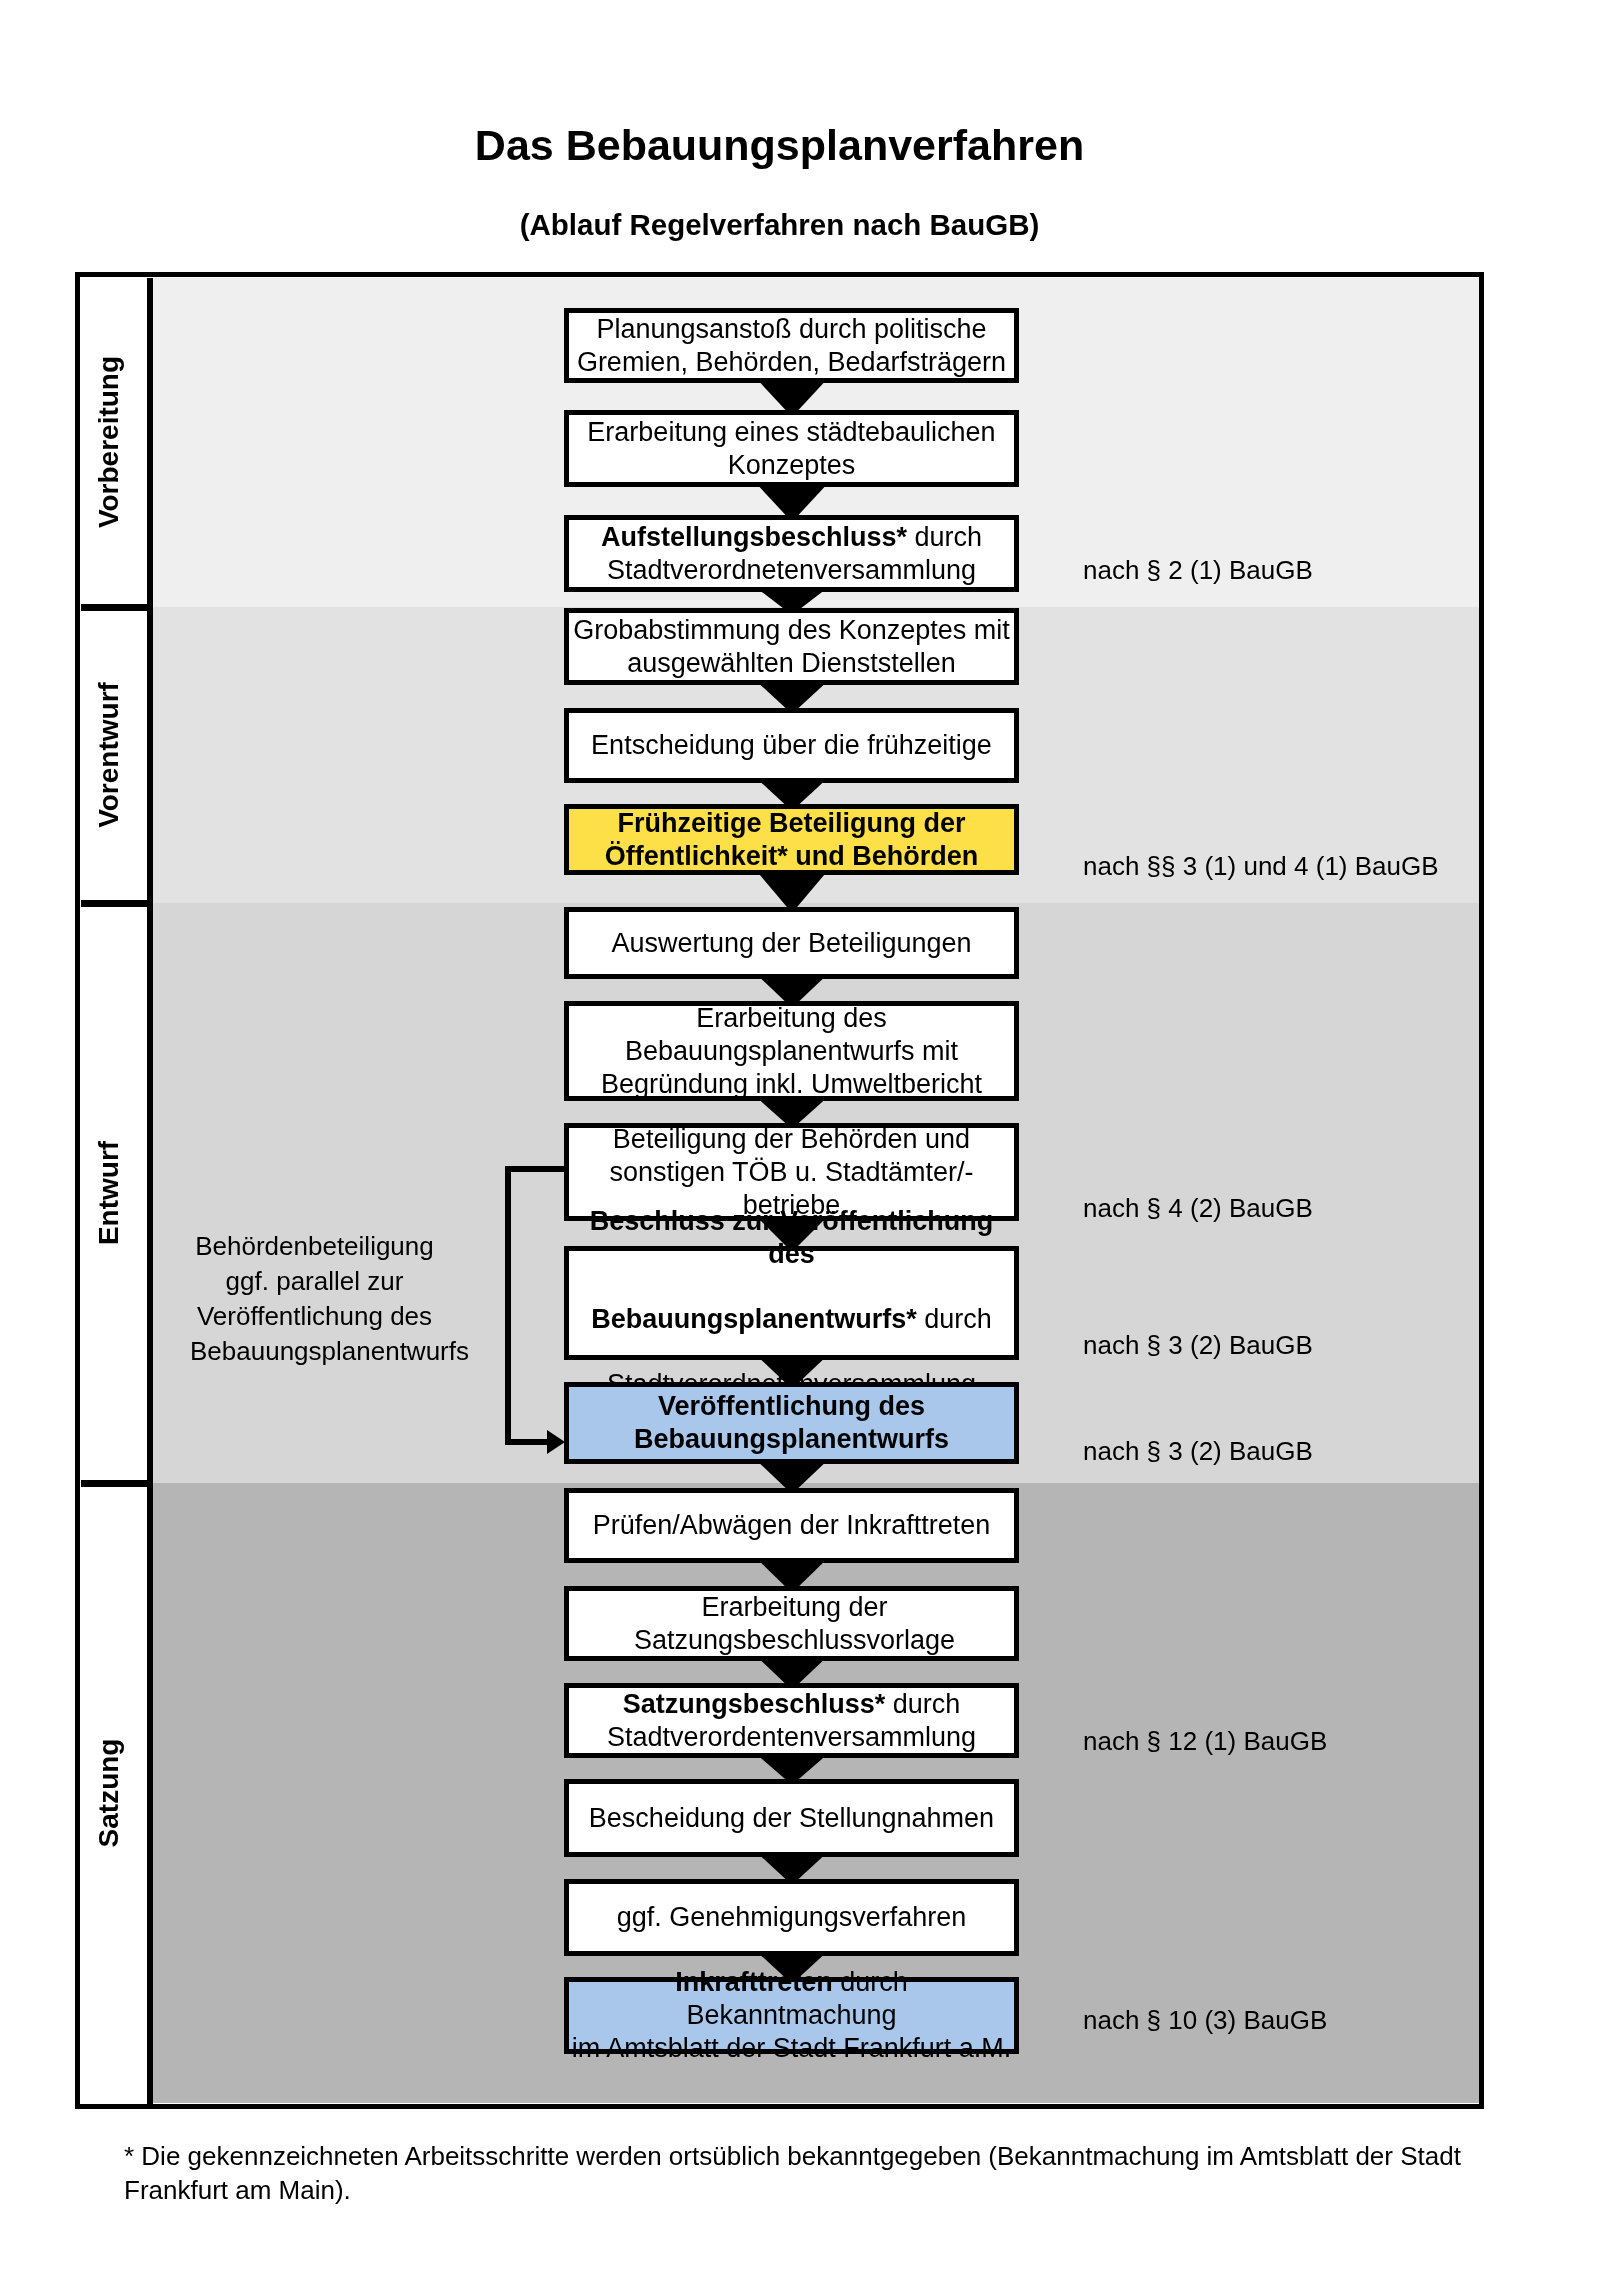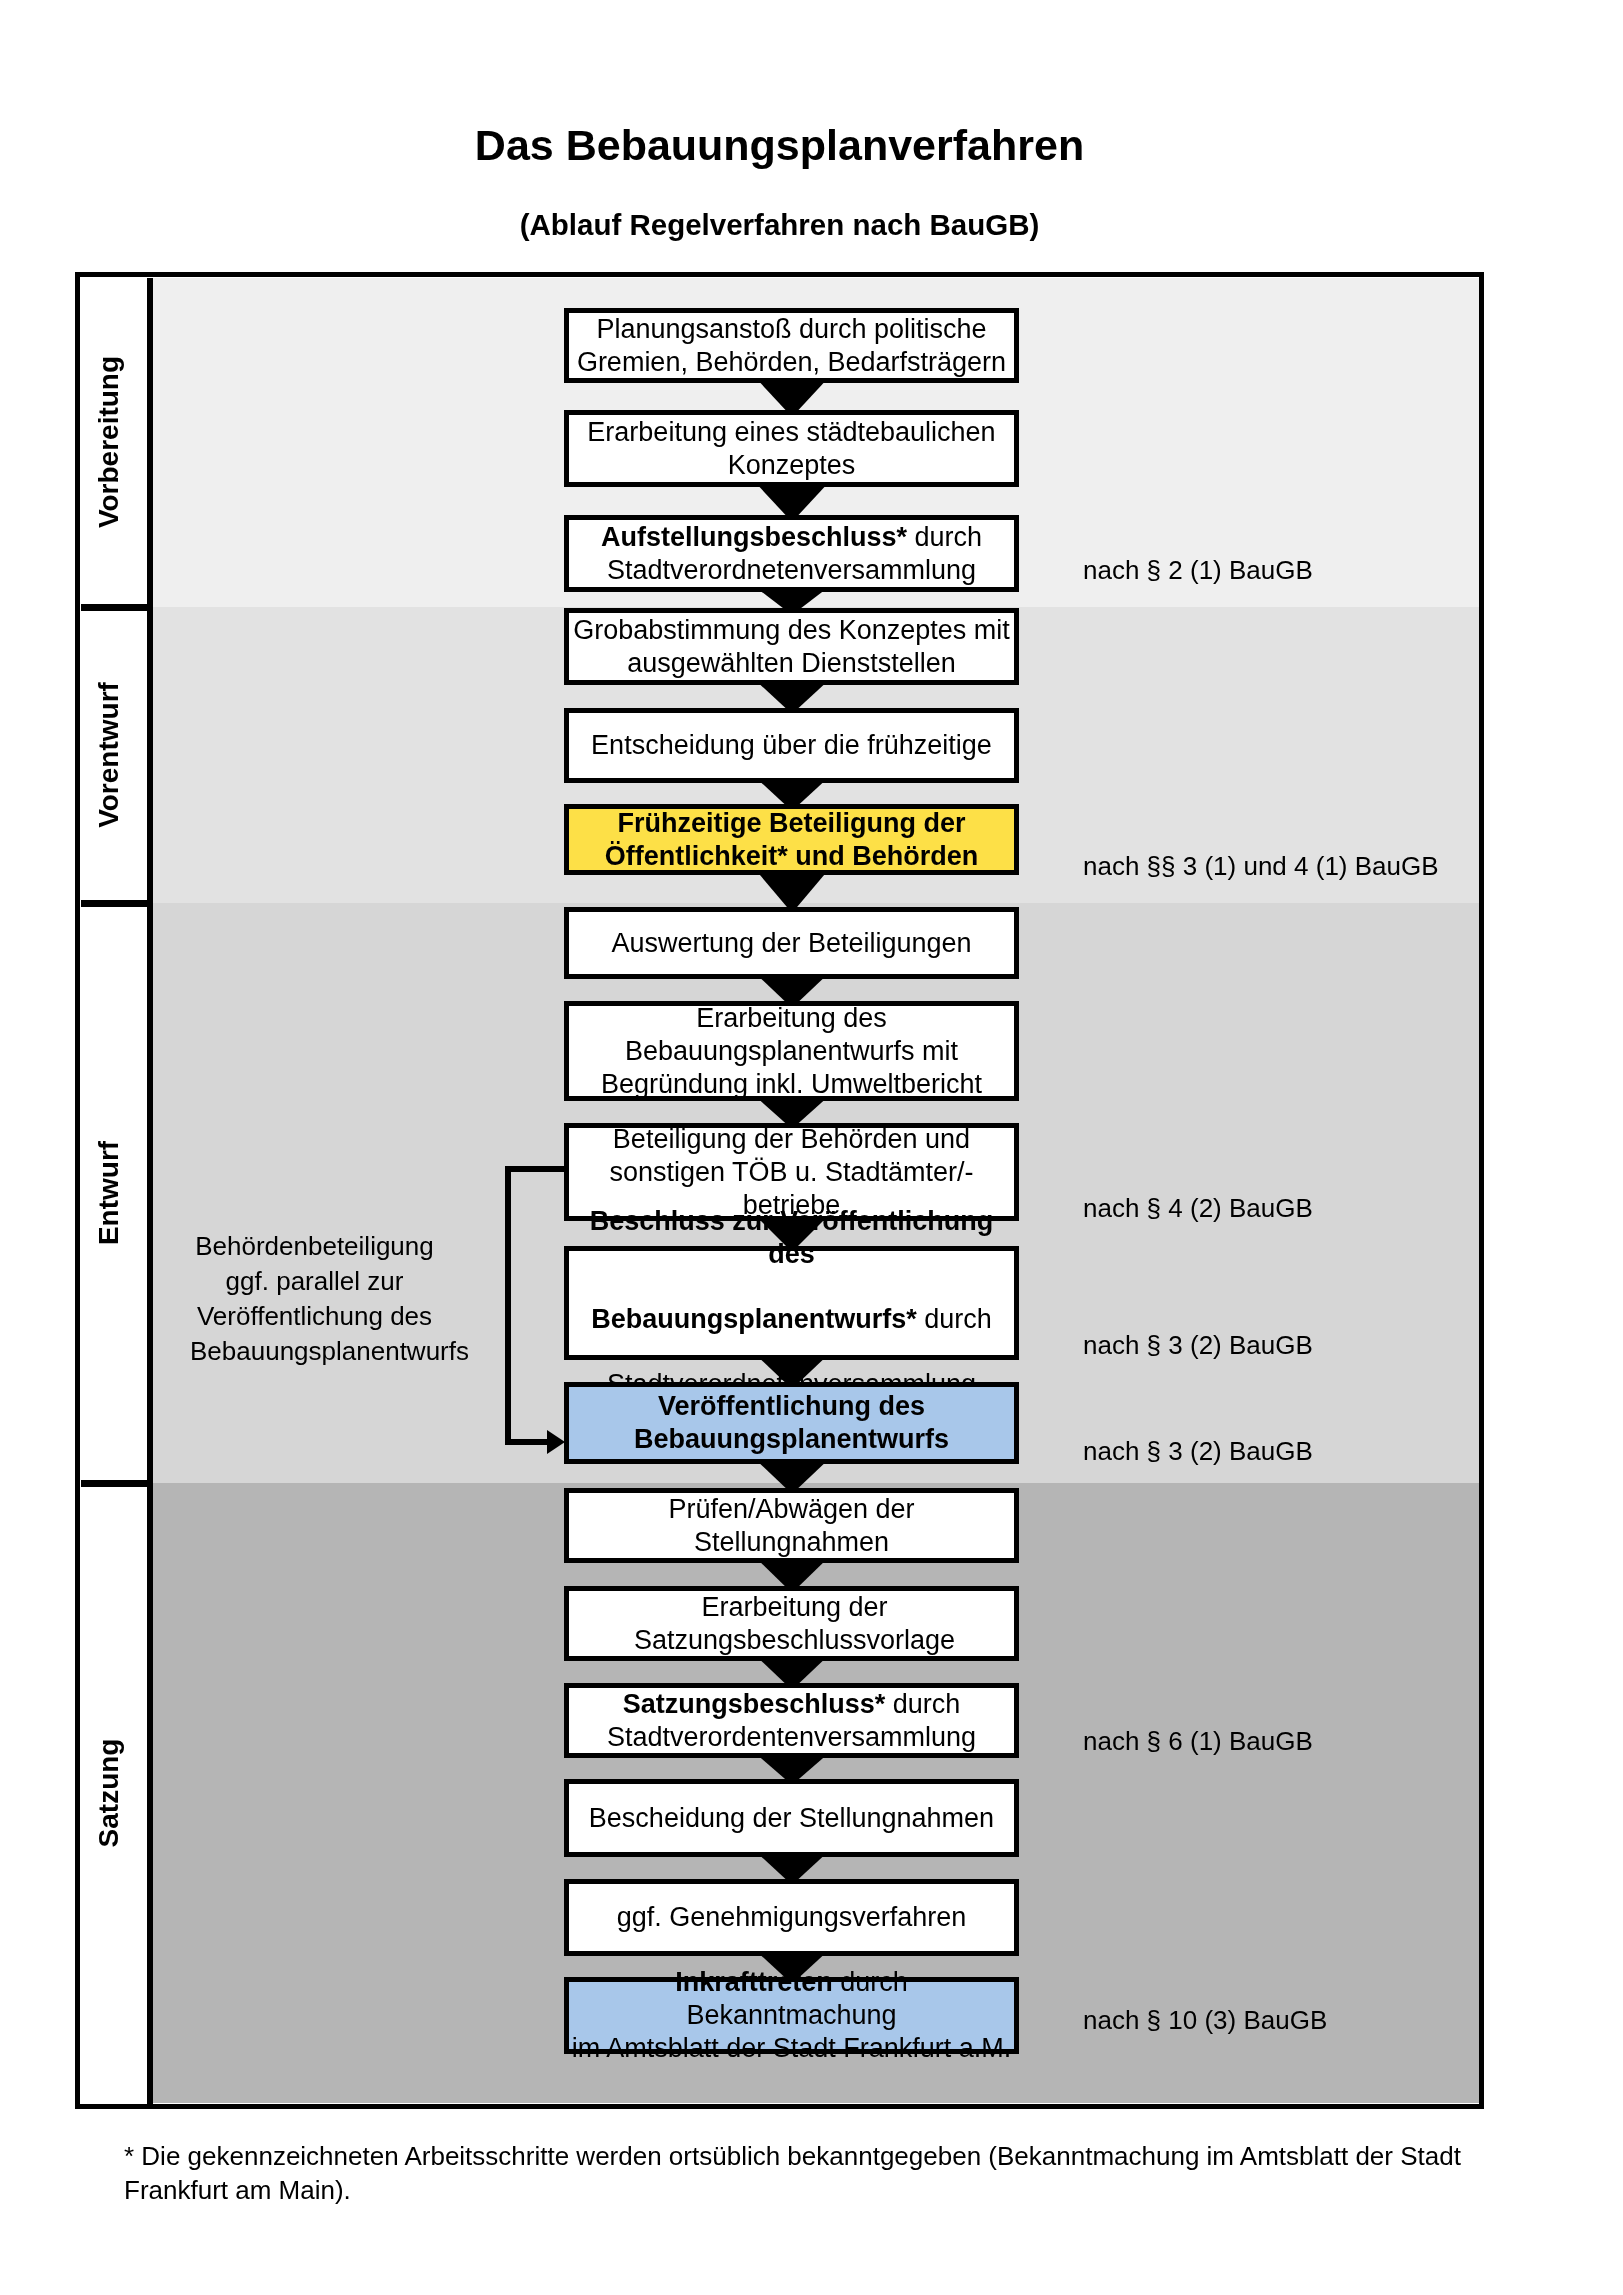"Prüfen/Abwägen der Stellungnahmen" span { text: Stellungnahmen -> Inkrafttreten }
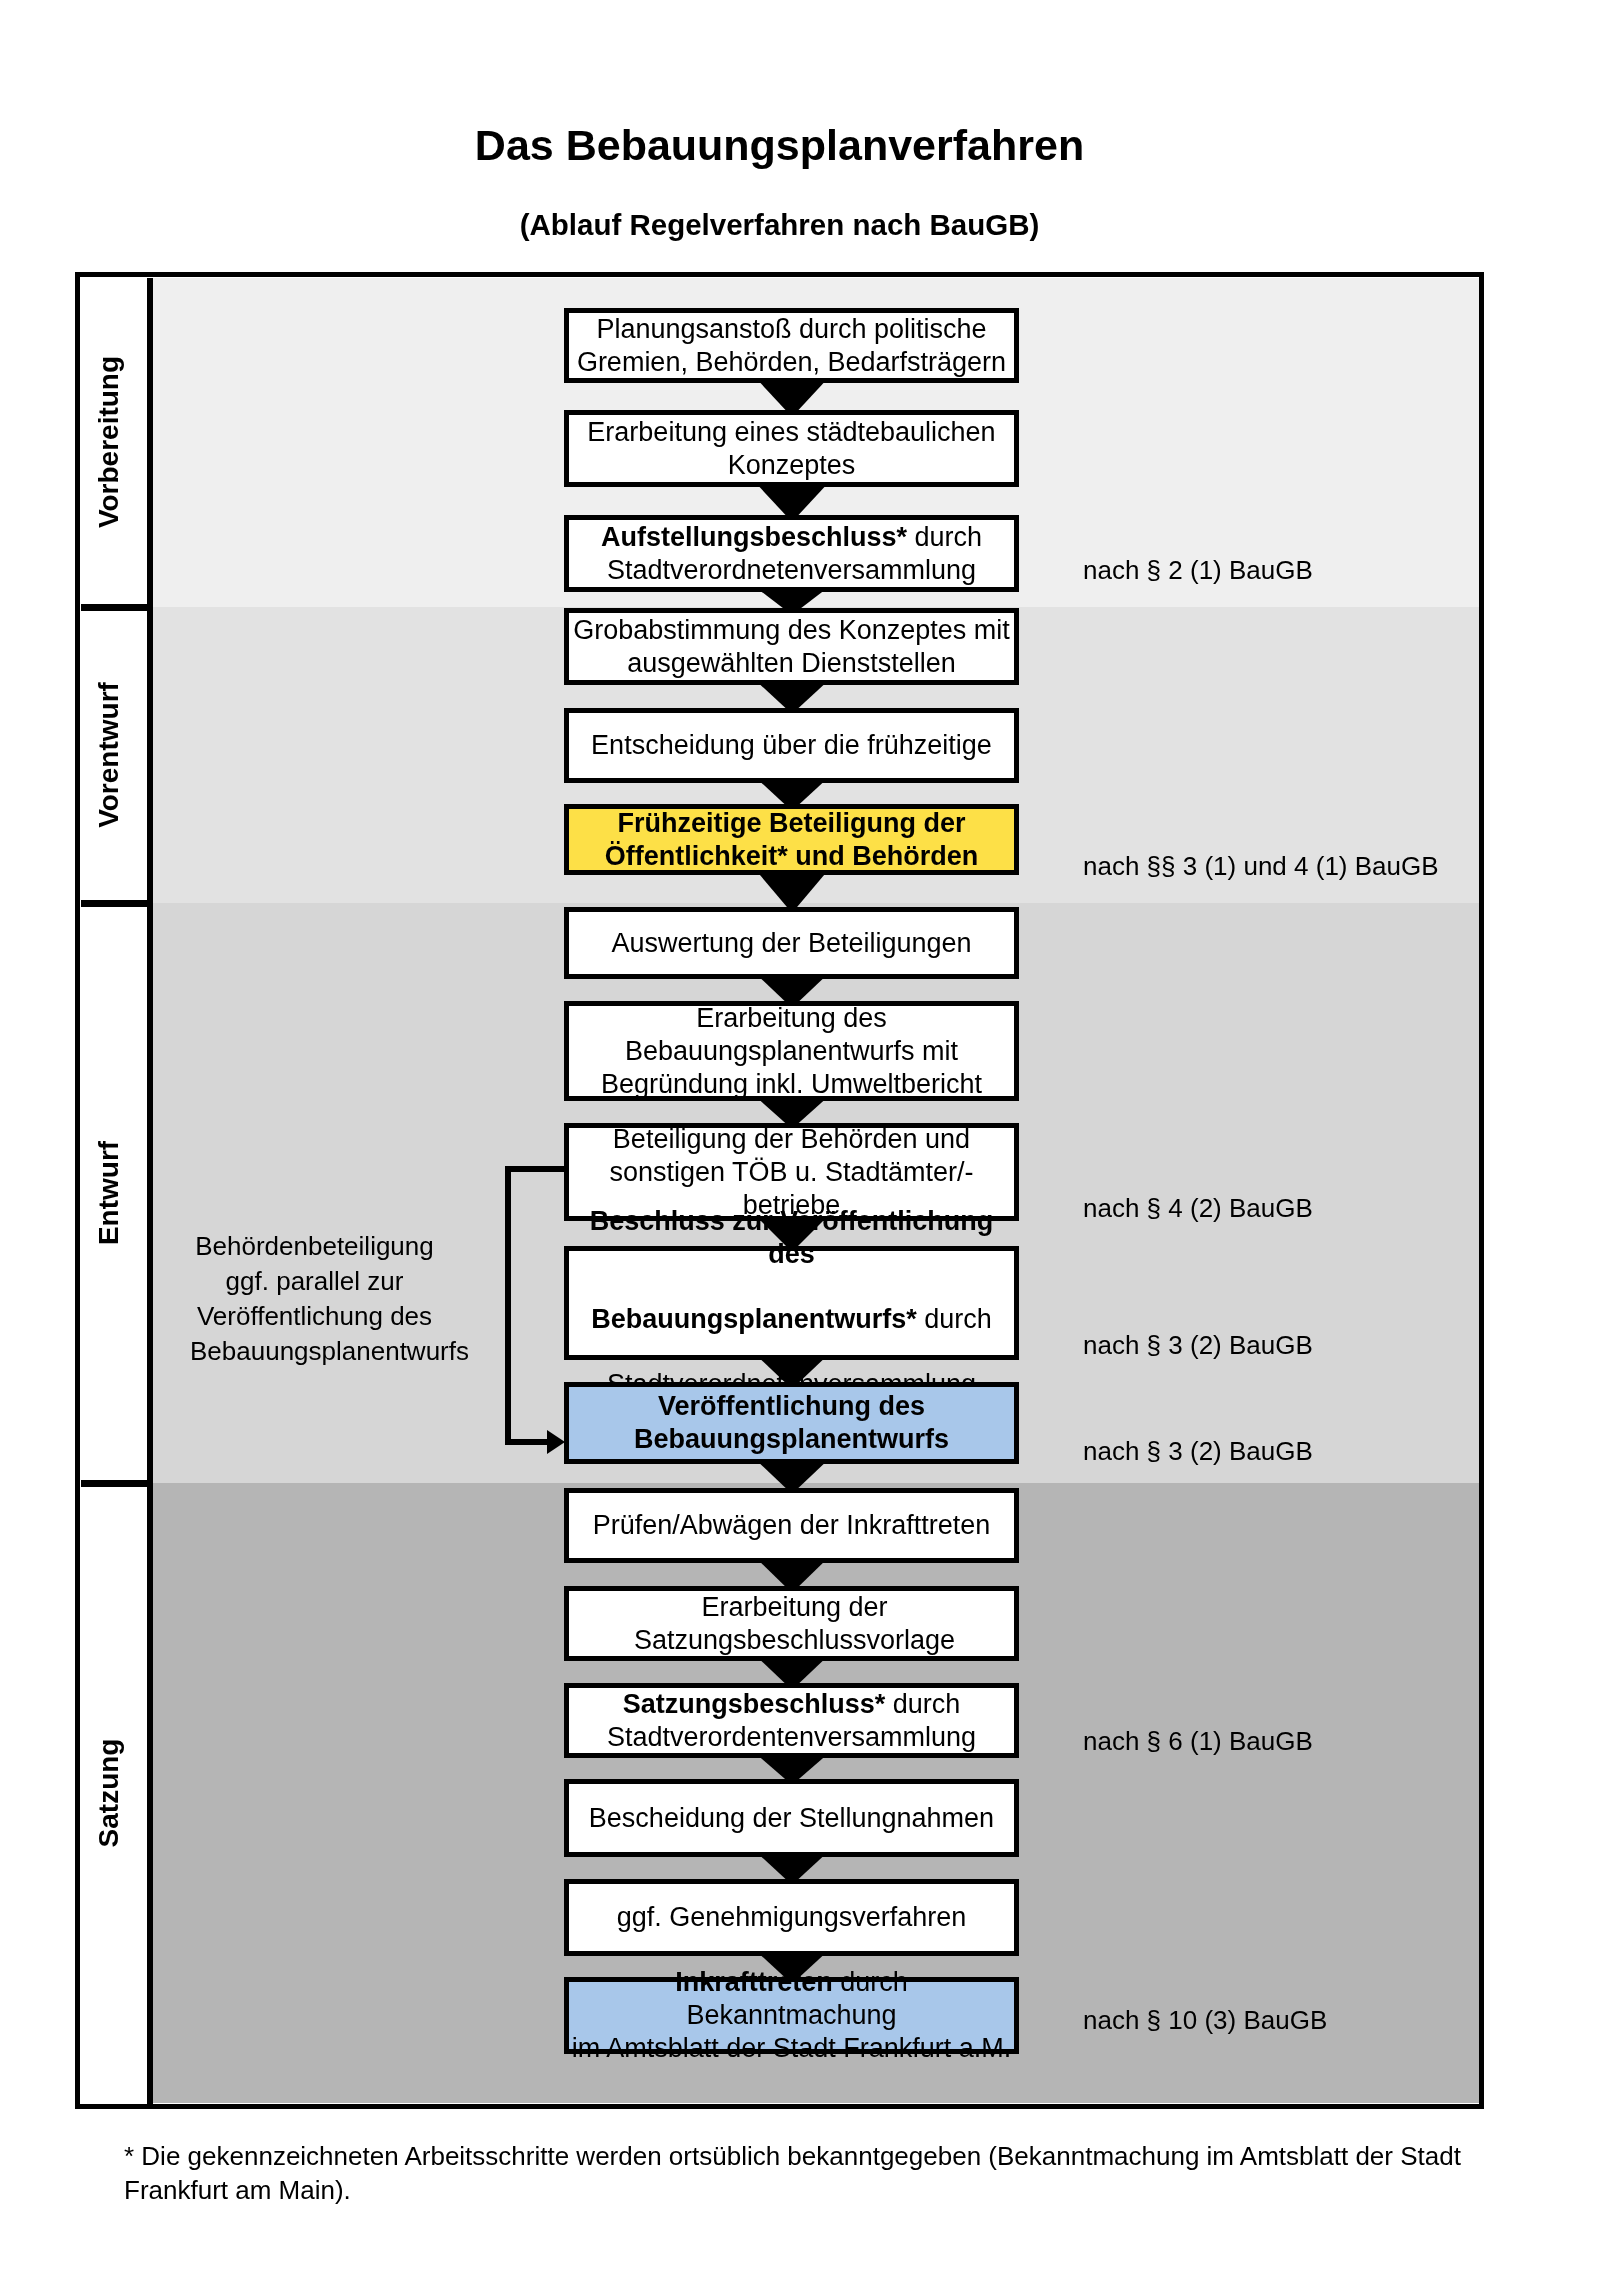"nach § 6 (1) BauGB" div.abs { text: 6 -> 12 }
